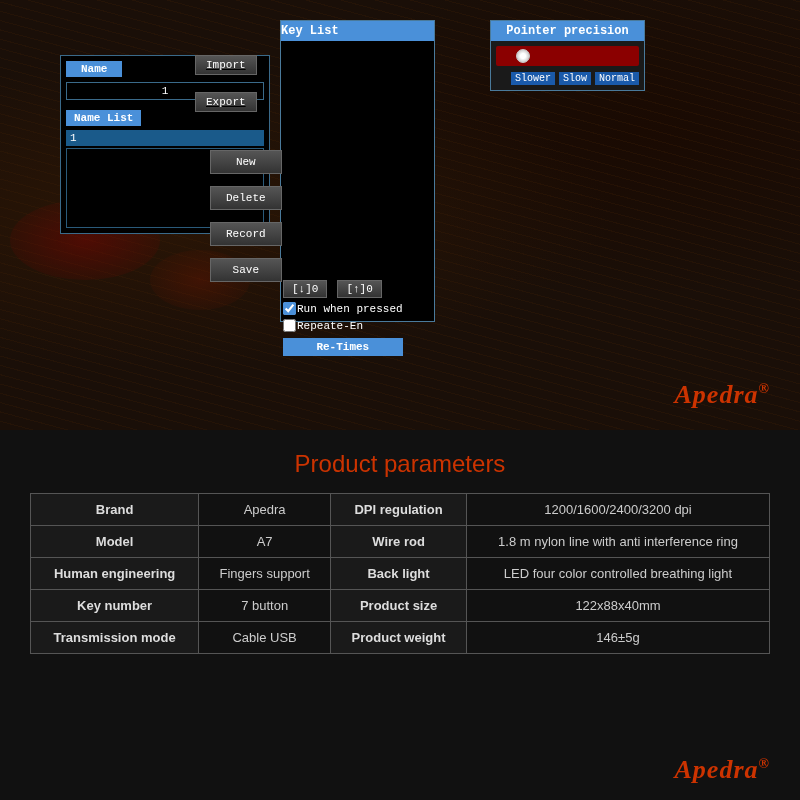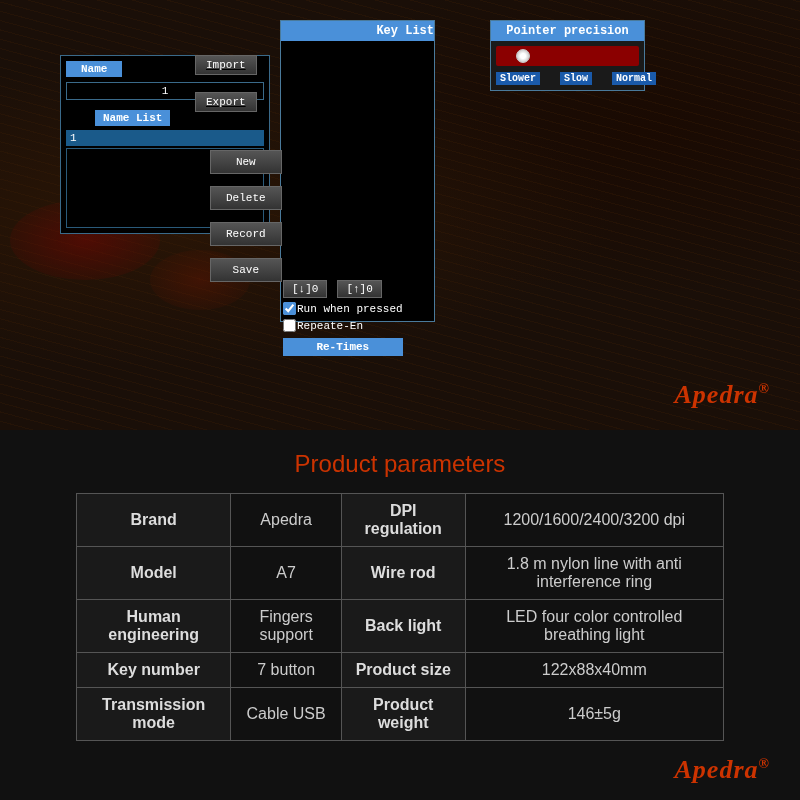"Key List" .key-list-header { text-align: right -> left }
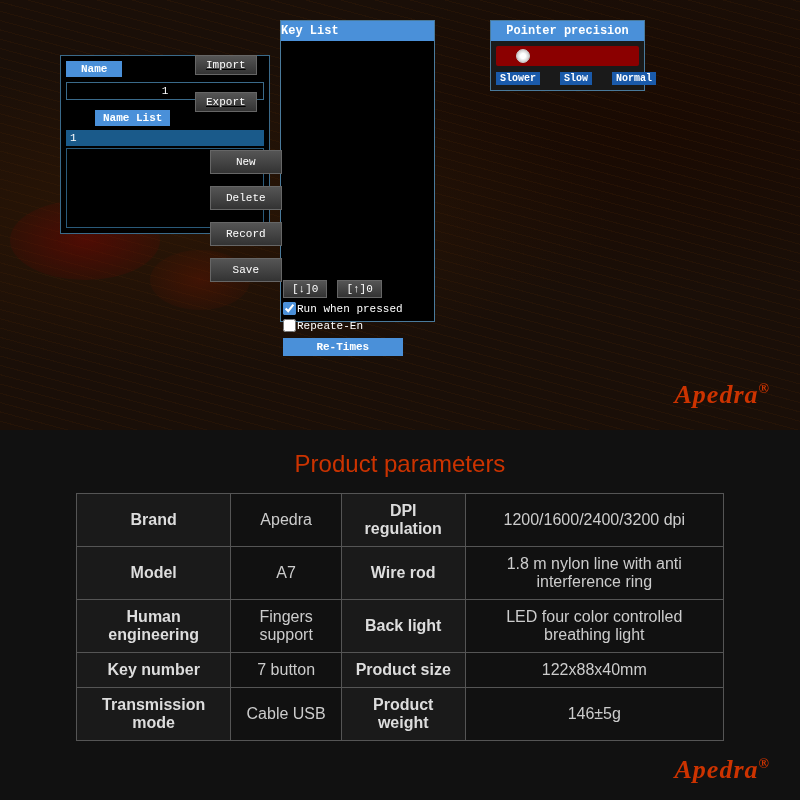"Slower" .pointer-labels { font-weight: bold -> none; gap: 20px -> 4px; justify-content: flex-start -> flex-end }
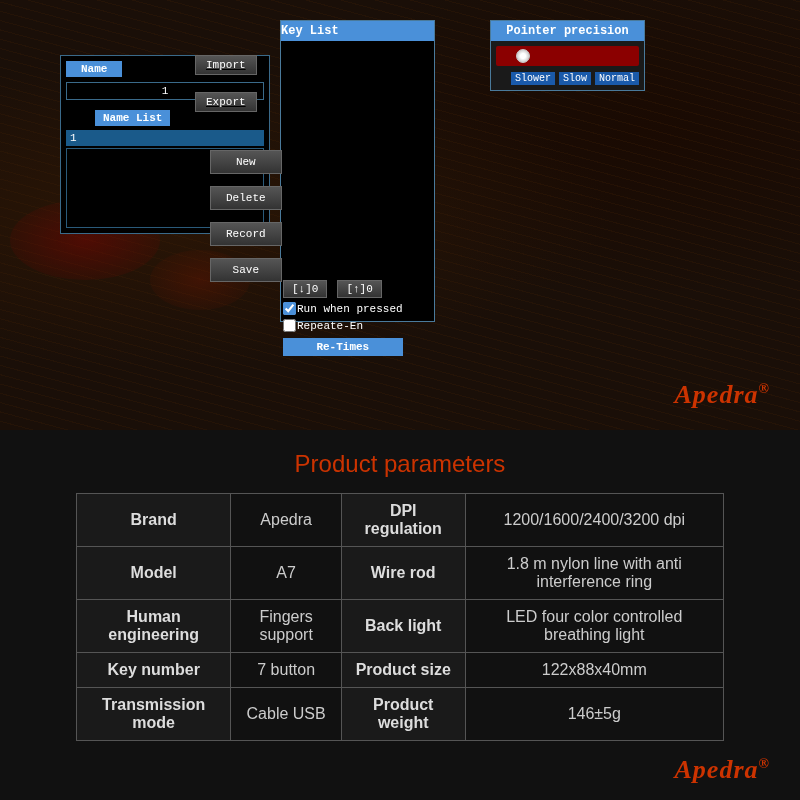"Name List" .name-list-label { margin-left: 29px -> none }
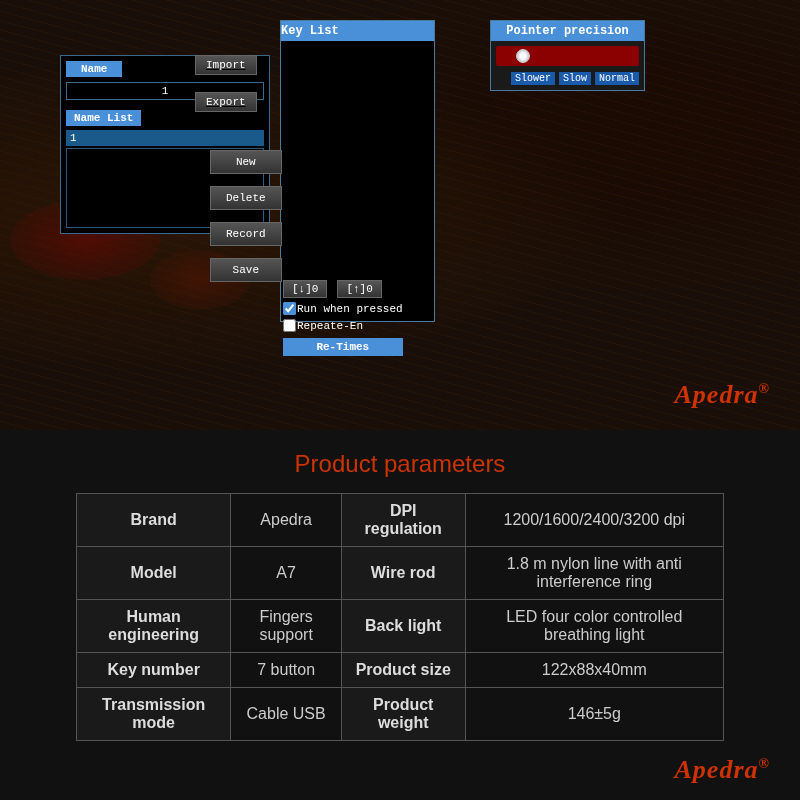"Brand" .params-table { font-size: 16px -> 13px; width: 648px -> 740px }
